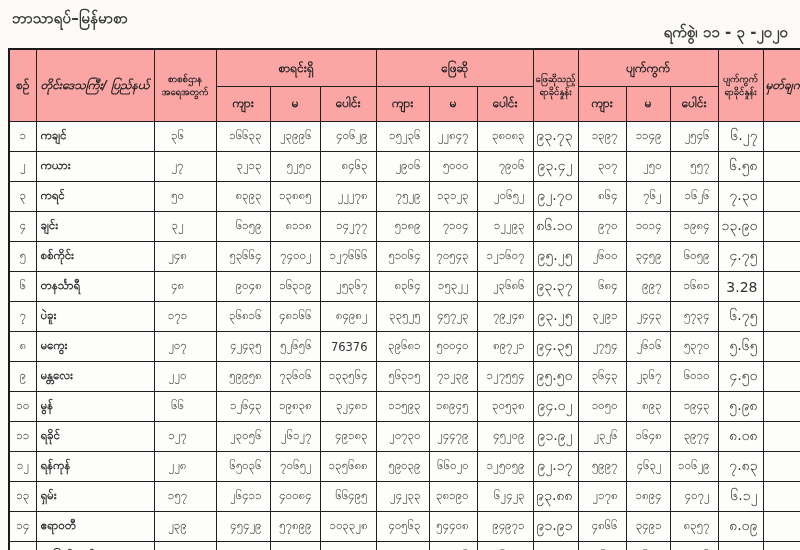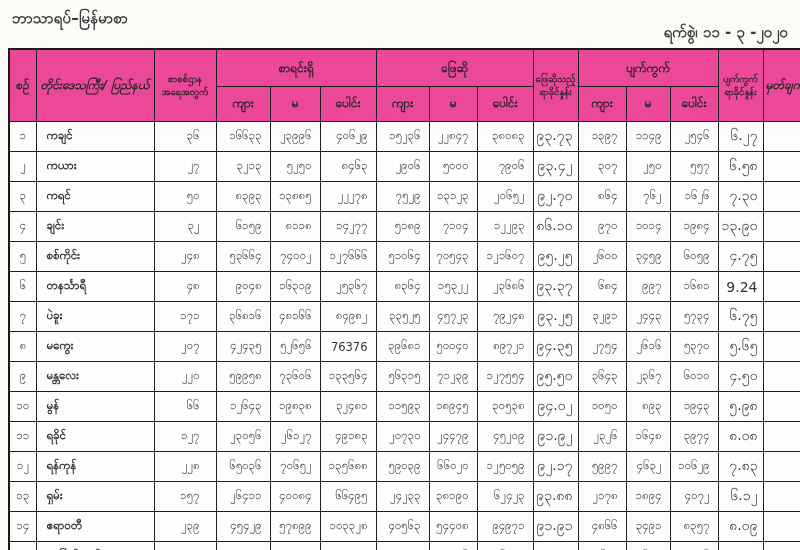"စာရင်းရှိ" thead th { background: #ec4899 -> #fca5a5 }
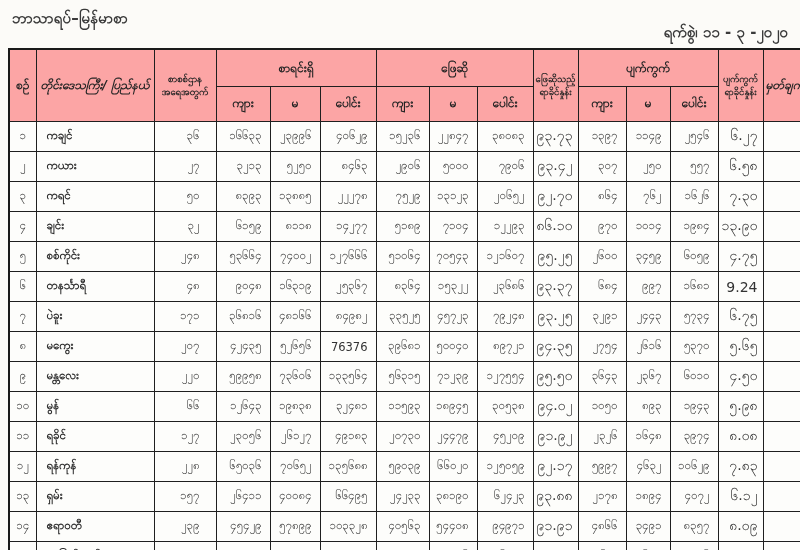"ကချင်" td.name { padding-left: 10px -> 4px }
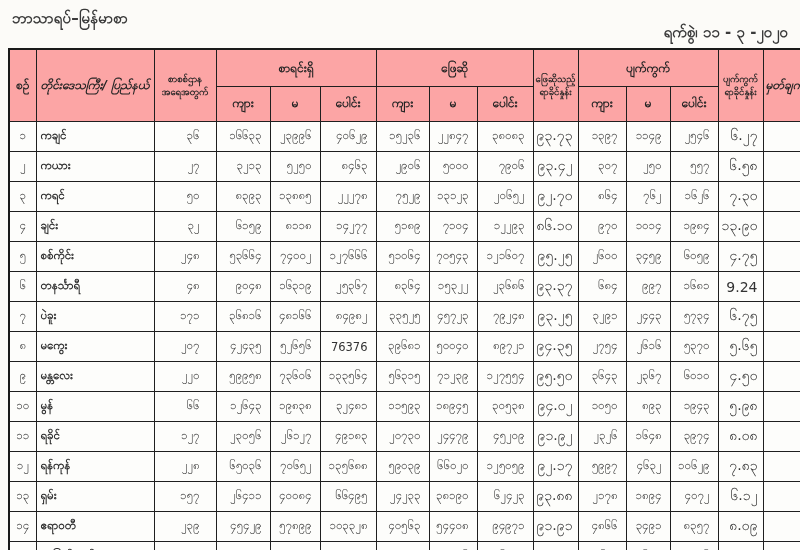"၃၆" td.ctr { text-align: right -> center }
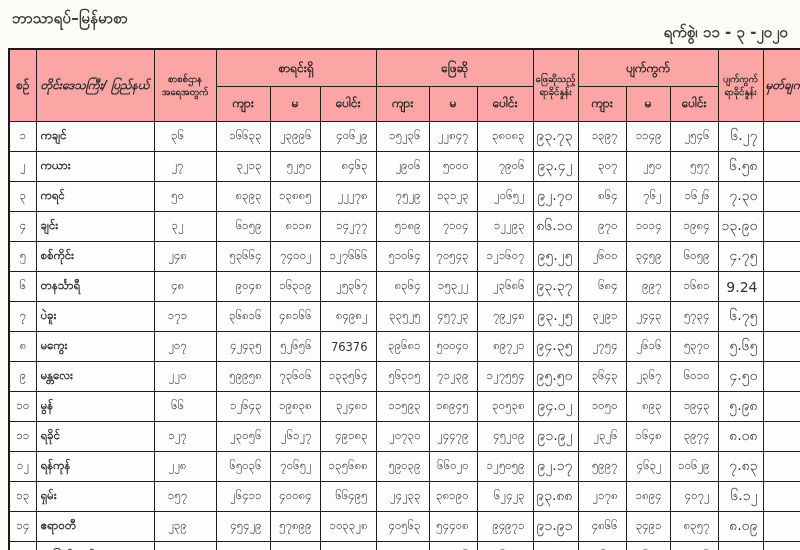"9.24" td.pct { text: 9.24 -> 3.28 }
